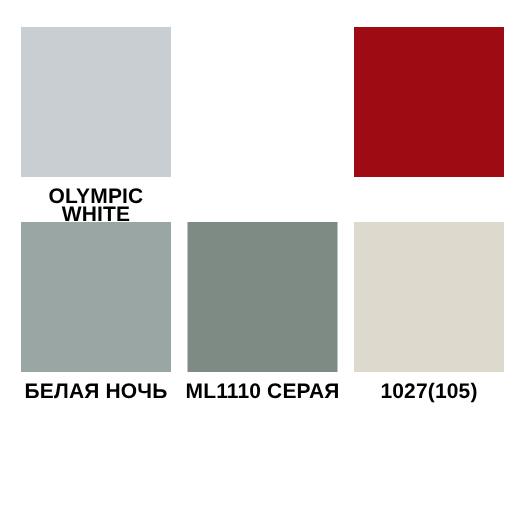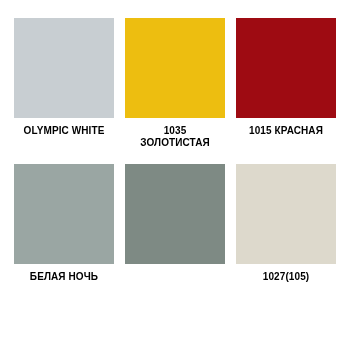"OLYMPIC WHITE" .caption { font-size: 10px -> 14px }
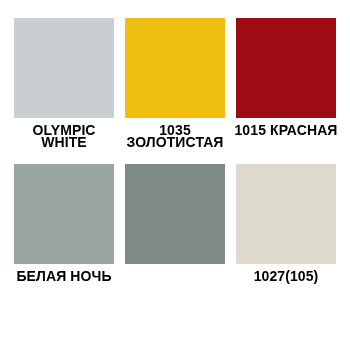"1035" div.cell { html: <div> <div></div> <div> <span>1035</span> <span>ЗОЛОТИСТАЯ</span> </div> </div> -> none }
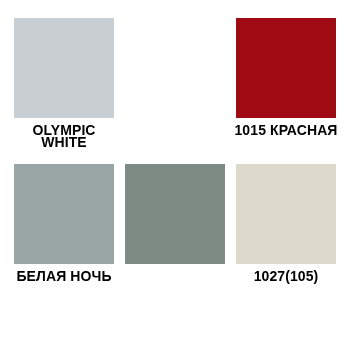"1015 КРАСНАЯ" div.caption { html: <div> <span>1015 КРАСНАЯ</span> <span></span> </div> -> none }
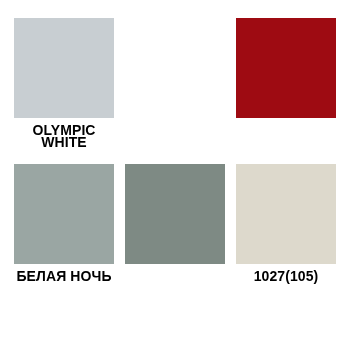"БЕЛАЯ НОЧЬ" .row.second { margin-top: 16px -> none }
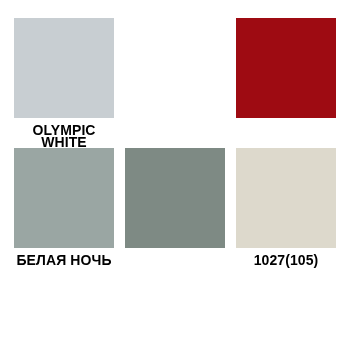"ML1110 СЕРАЯ" div.caption { html: none -> <div> <span>ML1110 СЕРАЯ</span> <span></span> </div> }
